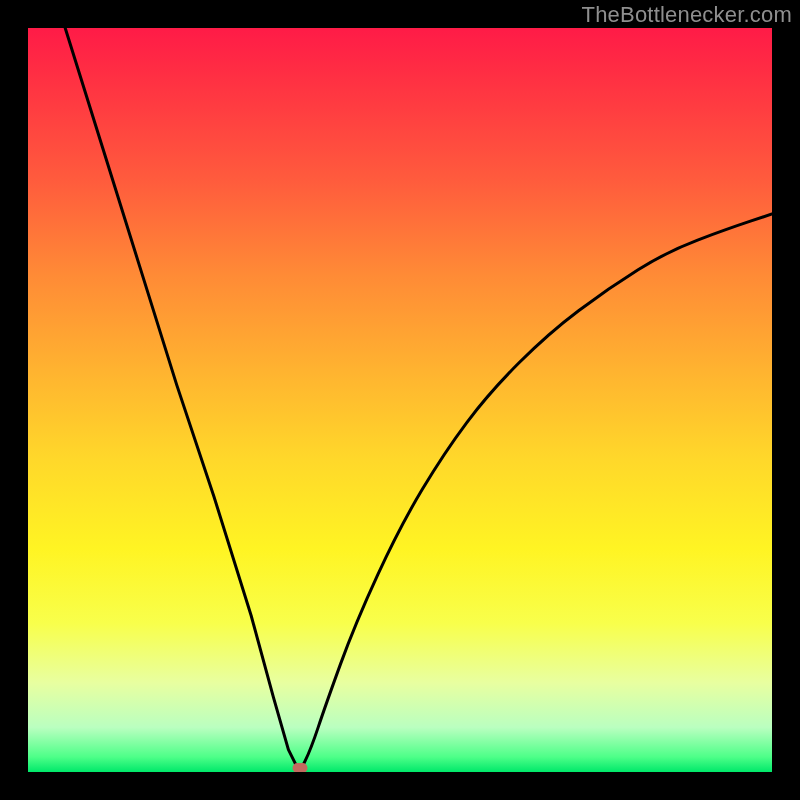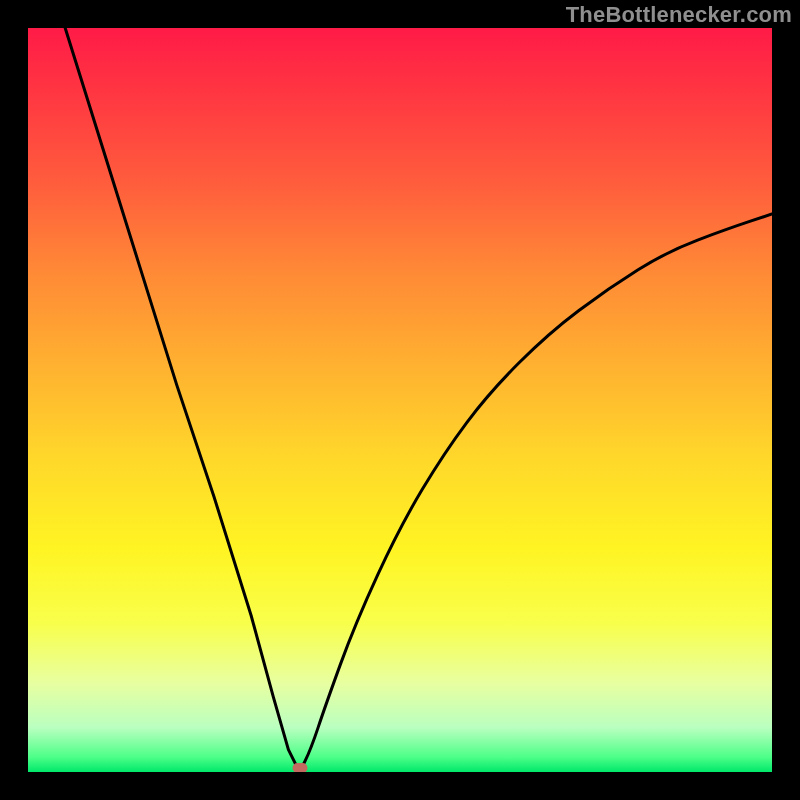"TheBottlenecker.com" .watermark { font-weight: 700 -> 400 }
